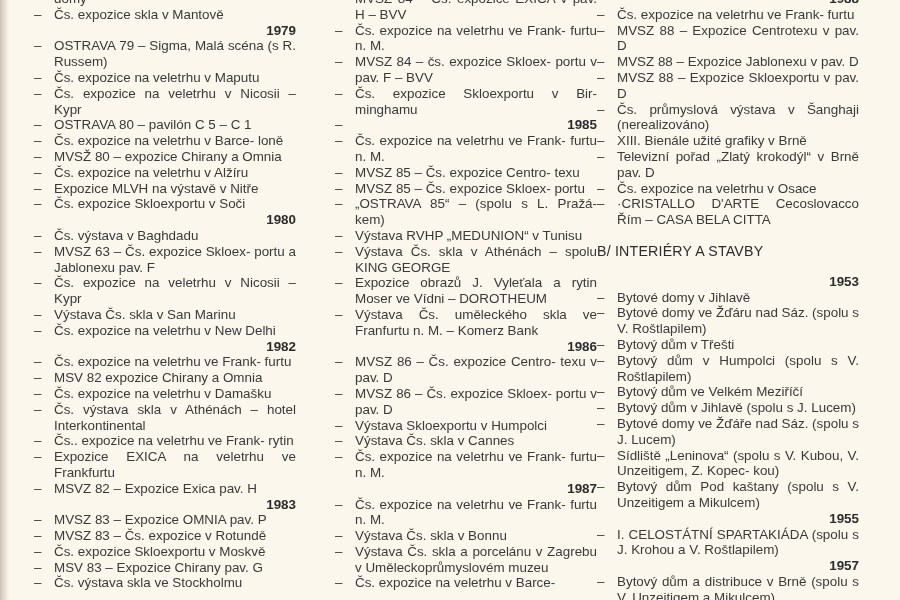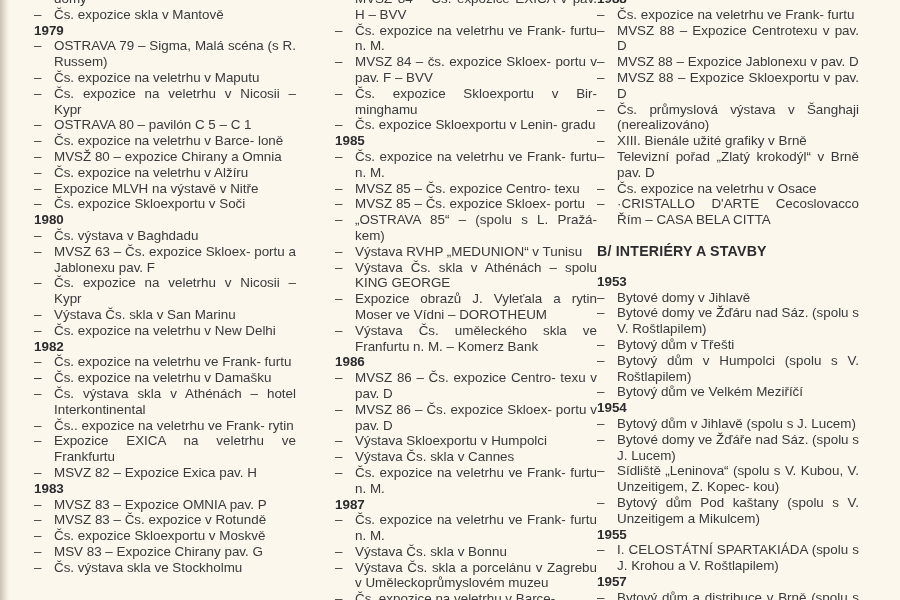"1979" .year { text-align: none -> right }
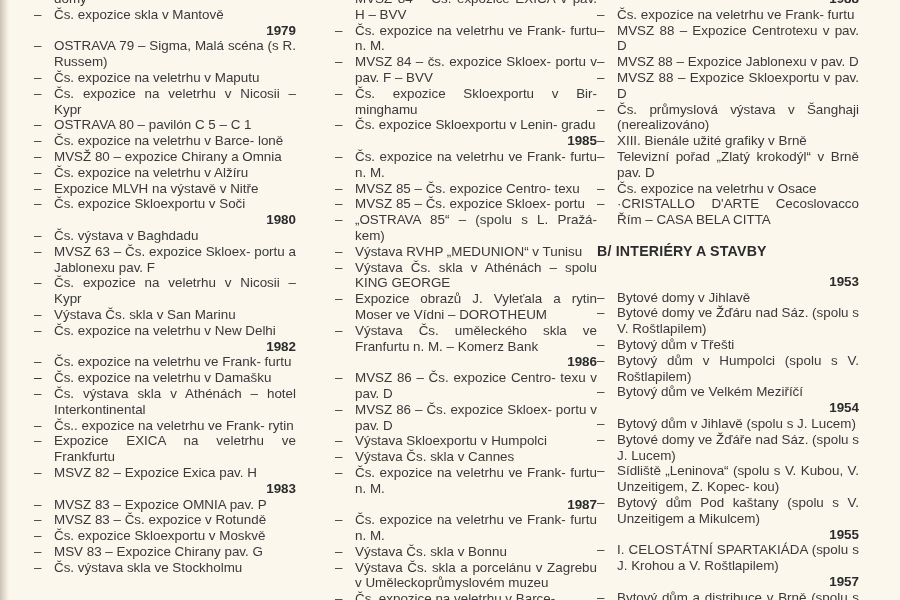"Čs. expozice Skloexportu v Lenin-" span { html: <span>Čs. expozice Skloexportu v Lenin- gradu</span> -> none }
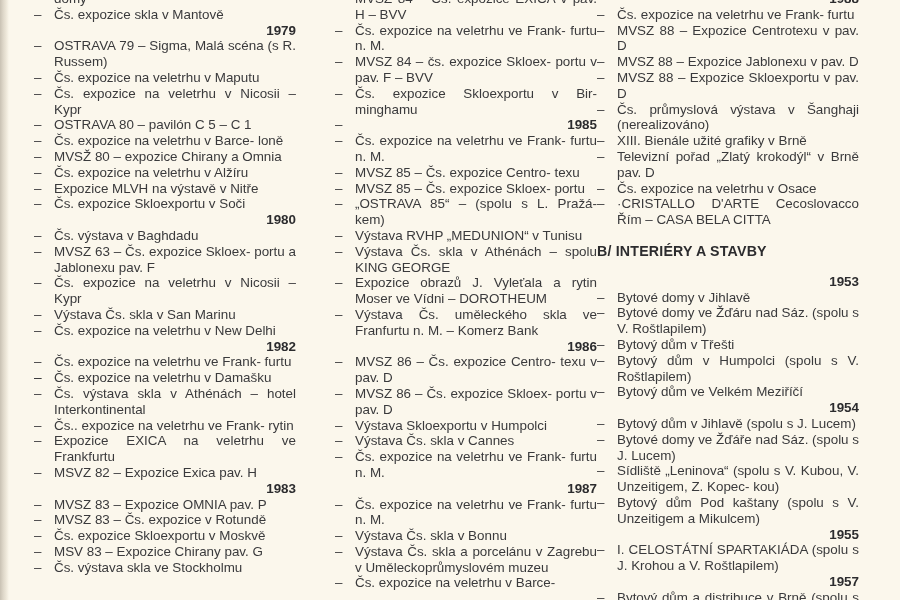"B/ INTERIÉRY A STAVBY" .section-title { font-weight: bold -> normal }
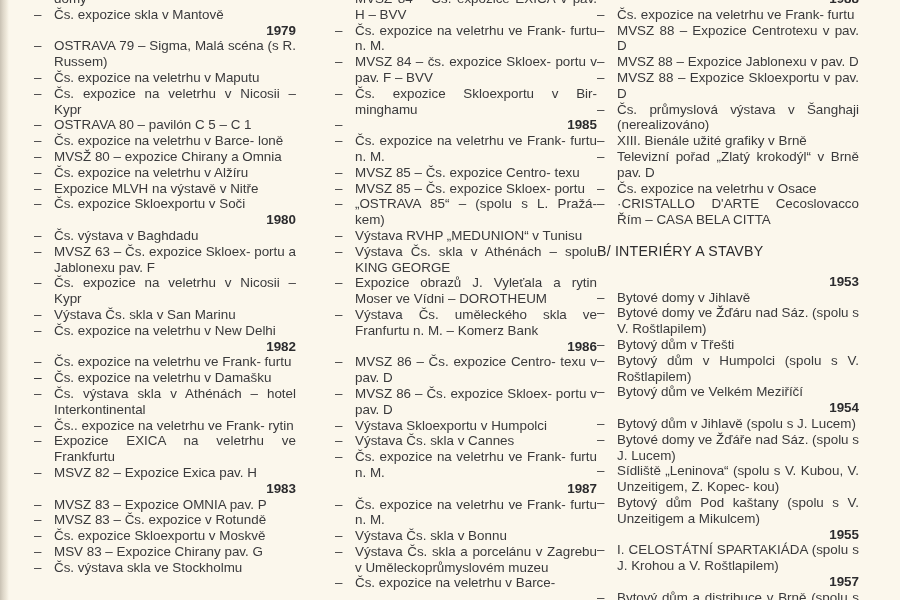"MSV 82 expozice Chirany a" span { html: none -> <span>MSV 82 expozice Chirany a Omnia</span> }
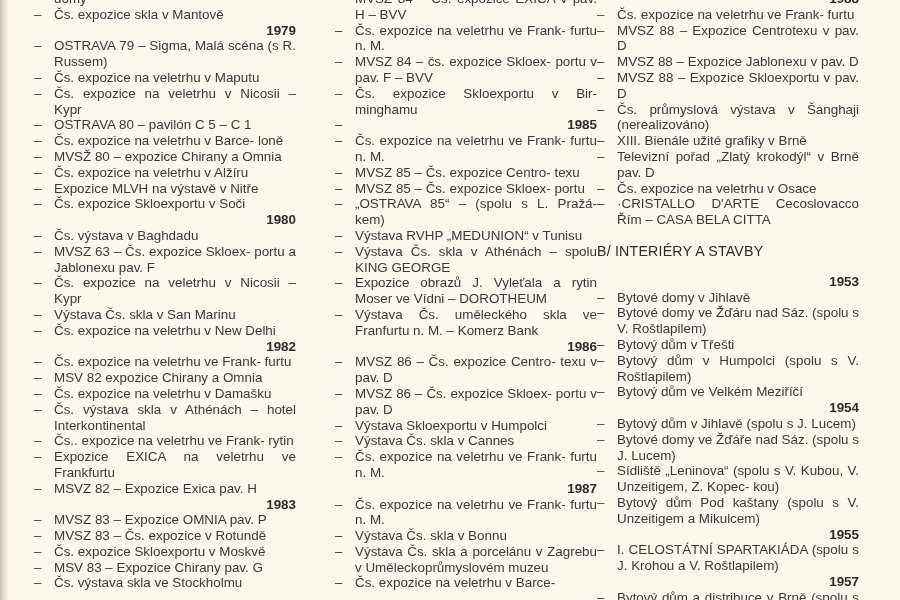"1954" p.year { html: <p>1954</p> -> none }
